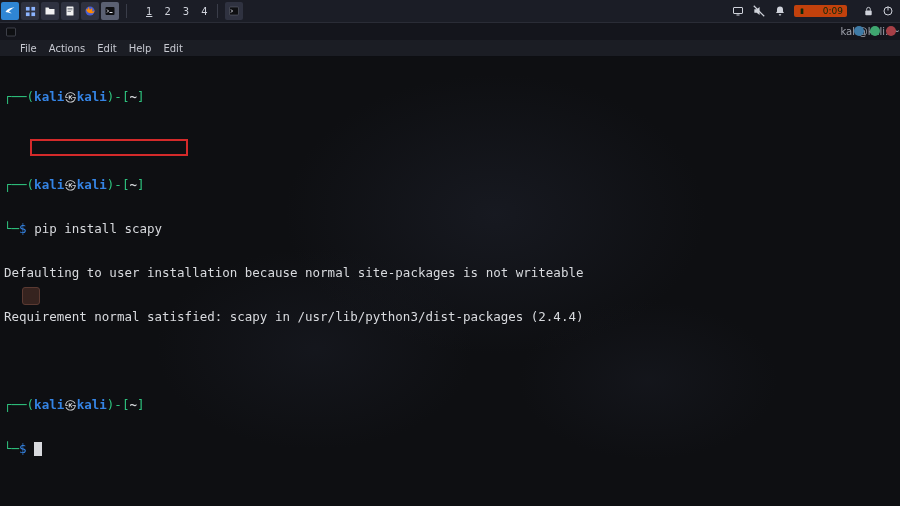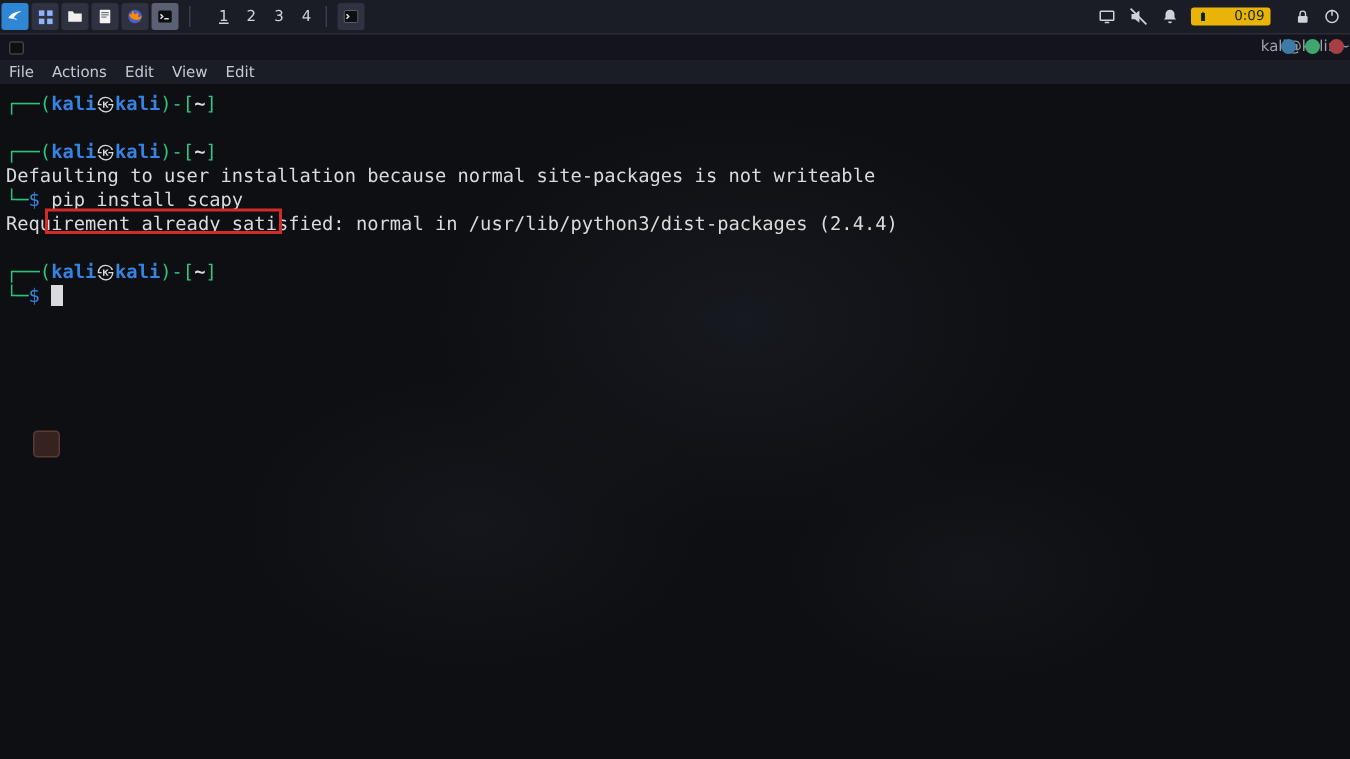"0:09" .panel .batt { background: #eab308 -> #c2410c }
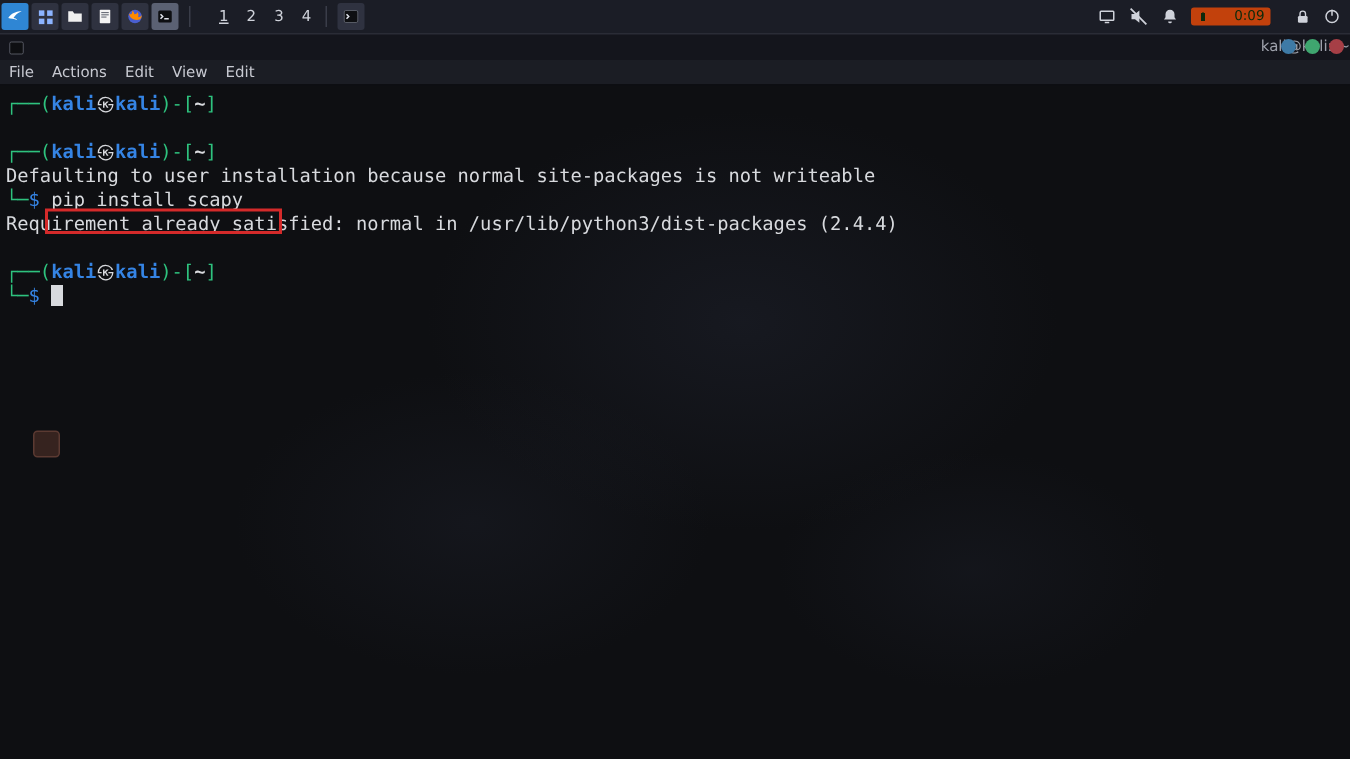"File" .menubar { padding-left: 6px -> 20px }
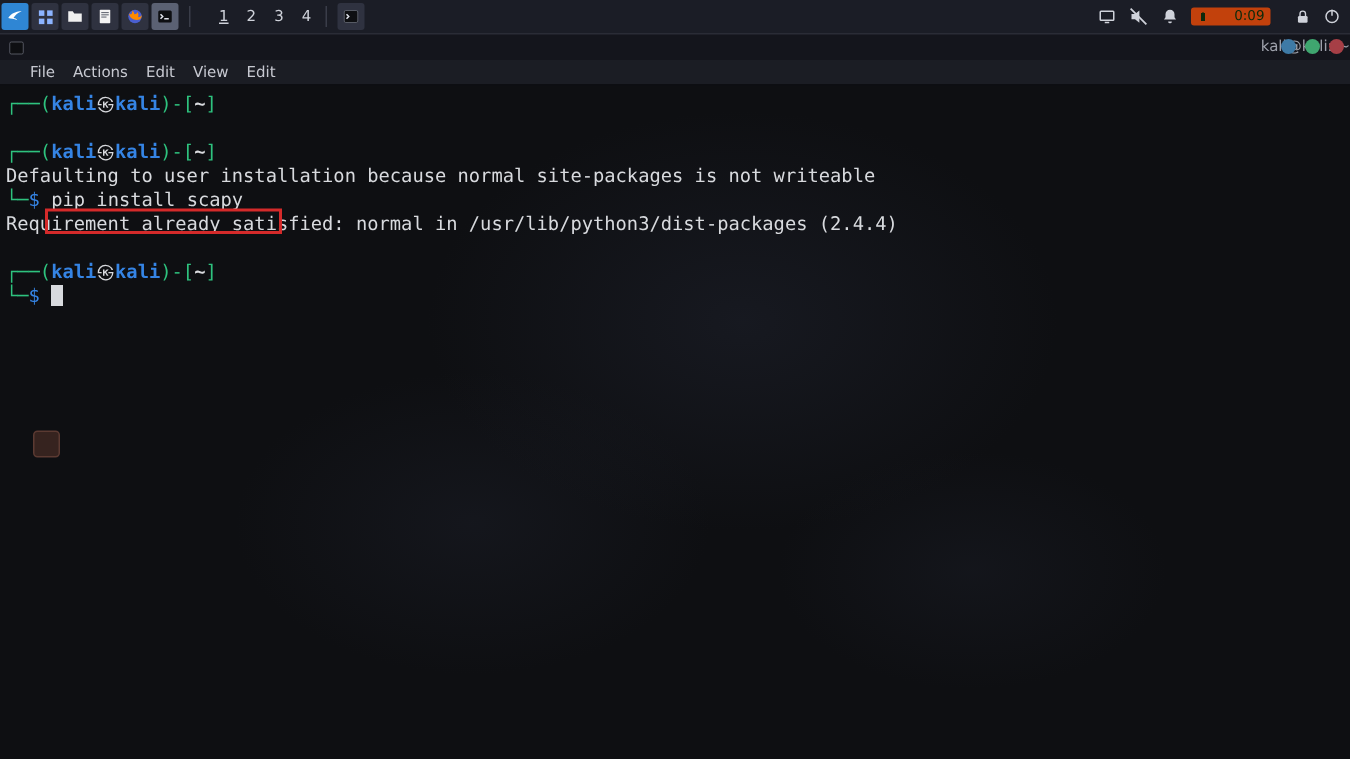"View" span { text: View -> Help }
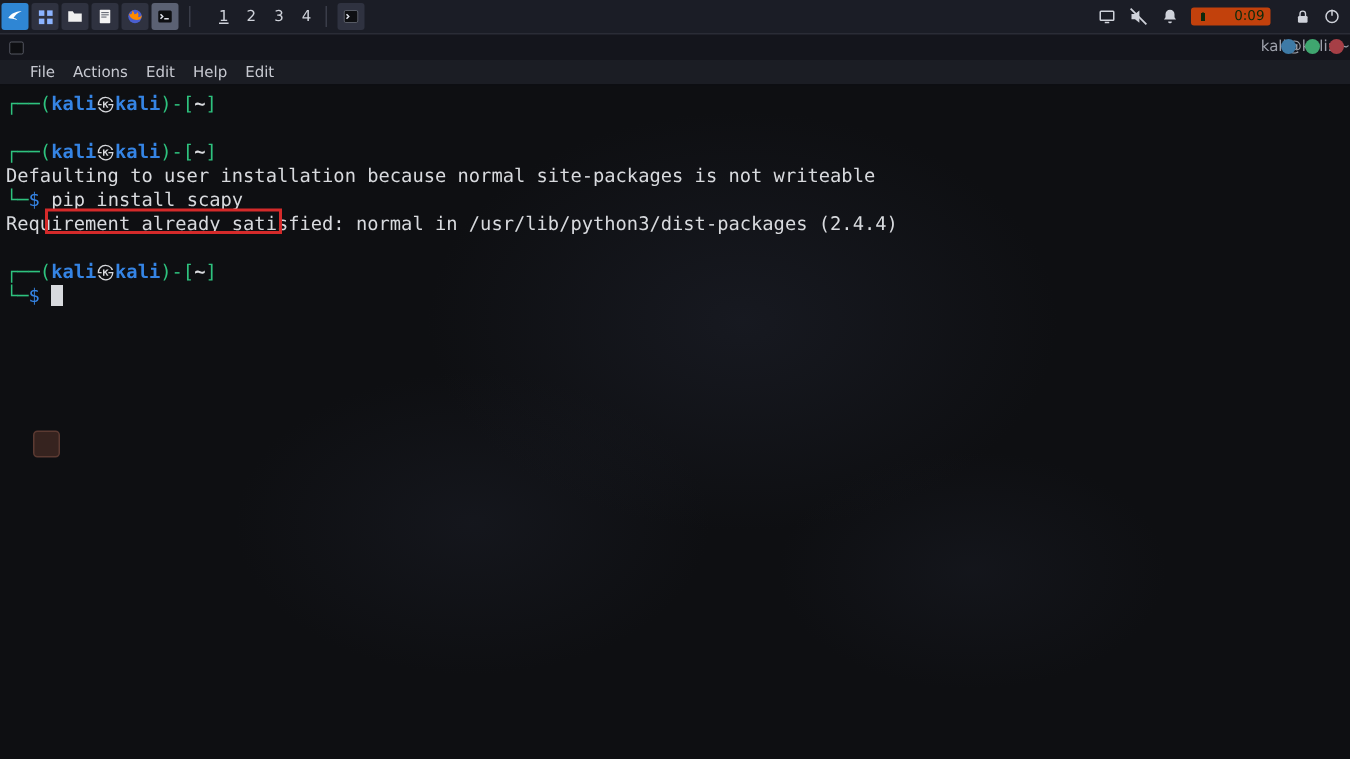"┌──(kali㉿kali)-[~]" .prompt-line { margin-top: none -> 28px }
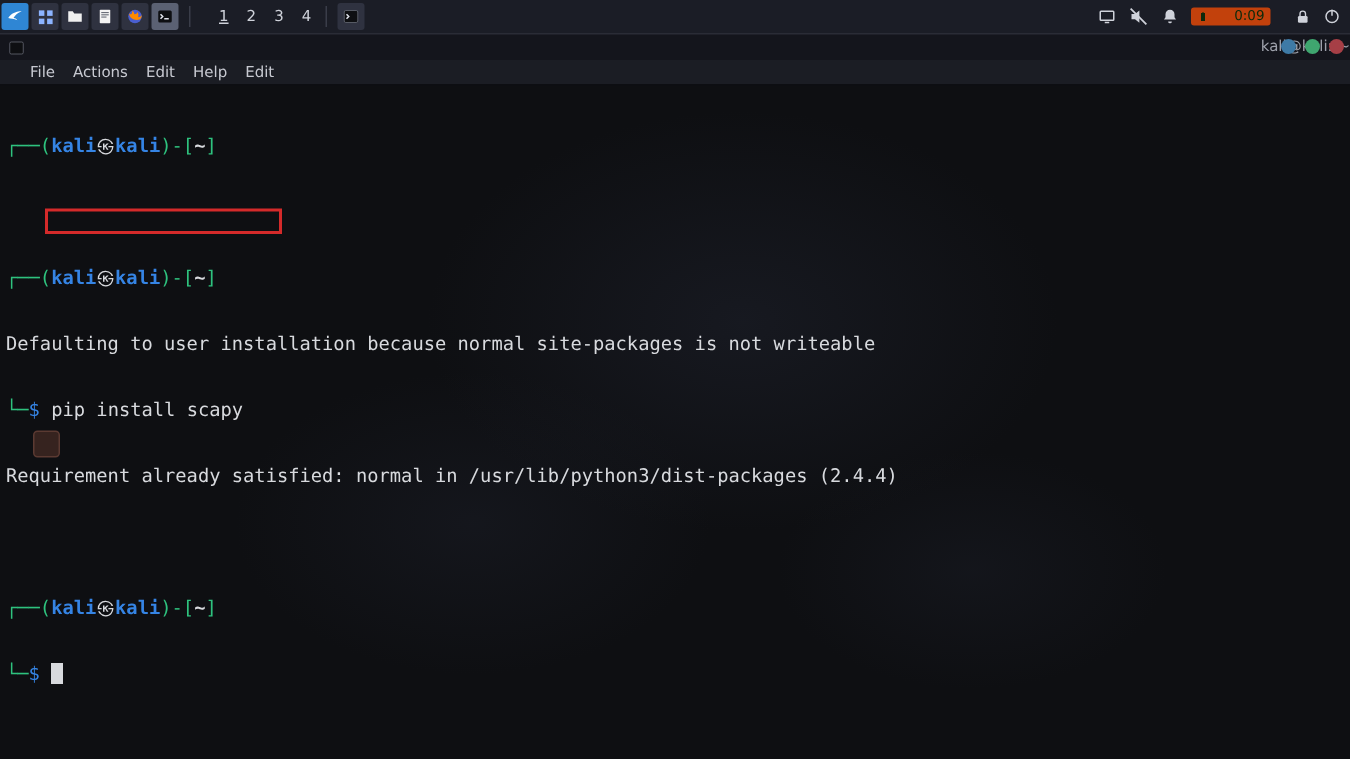"Defaulting to user installation because" div.prompt-line { order: before "└─$ pip install scapy" -> after "└─$ pip install scapy" }
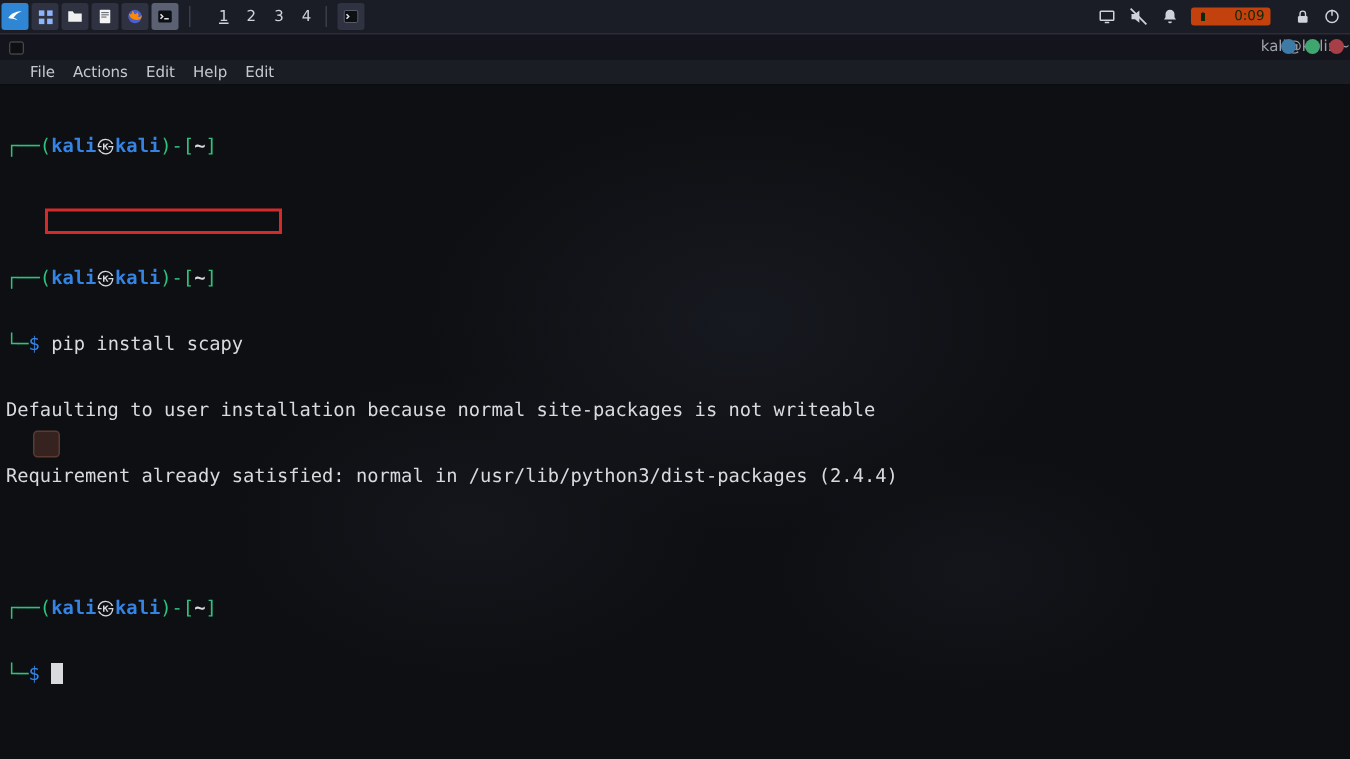"Requirement already satisfied: normal in" div.prompt-line { text: already satisfied: normal -> normal satisfied: scapy }
